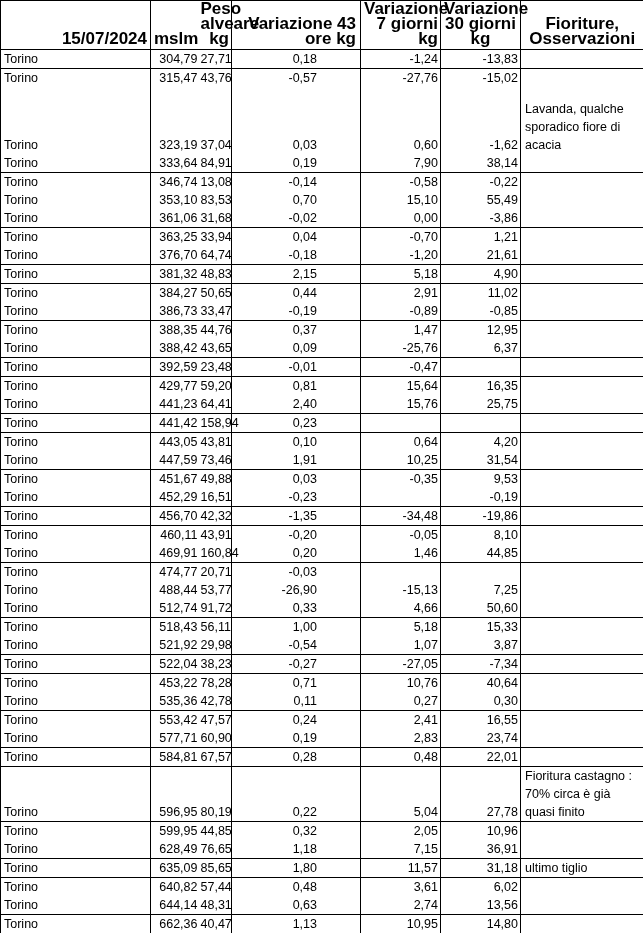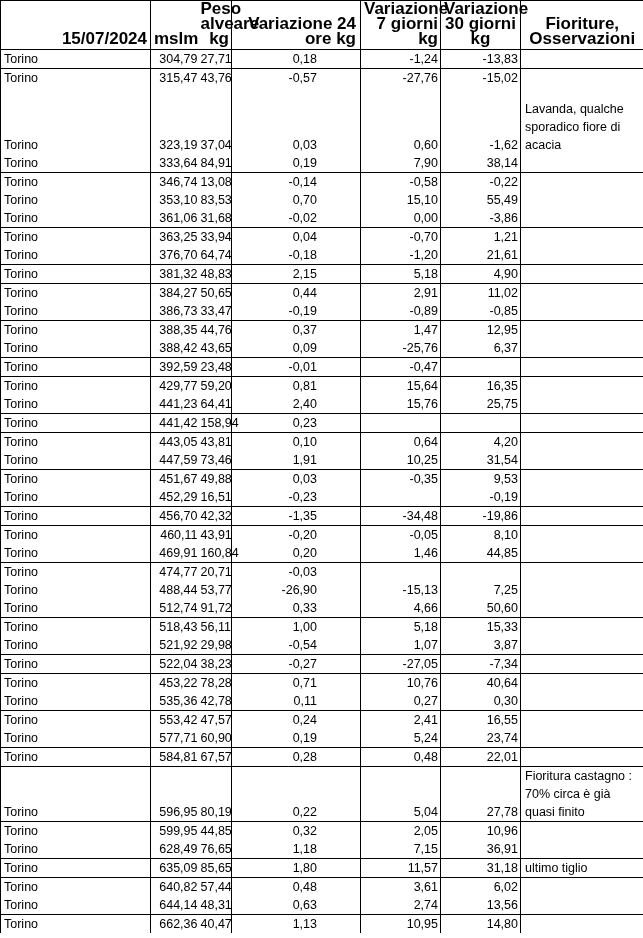"Variazione 24 ore kg" th.v24 { text: 24 -> 43 }
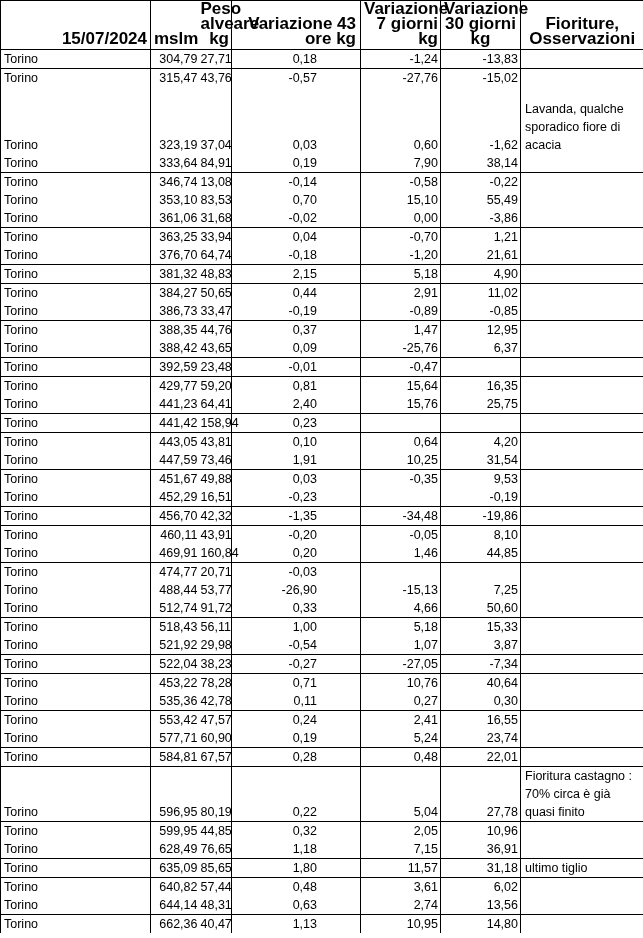"5,24" td.v7 { text: 5,24 -> 2,83 }
